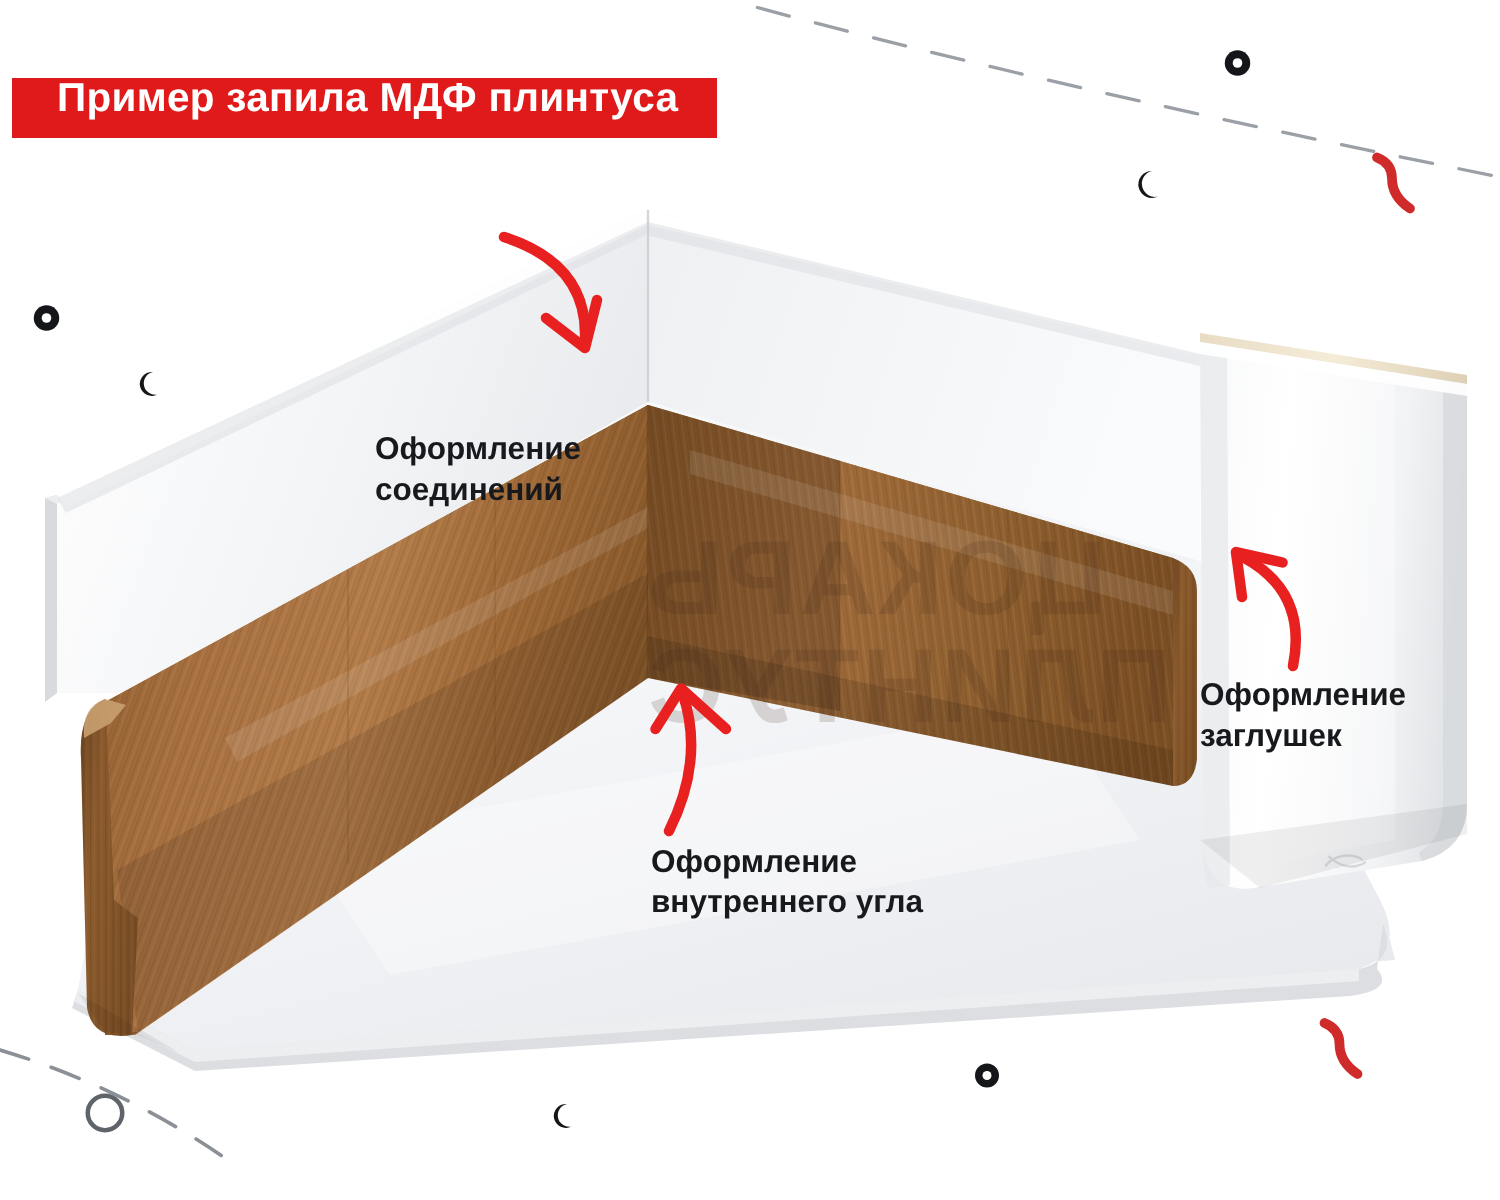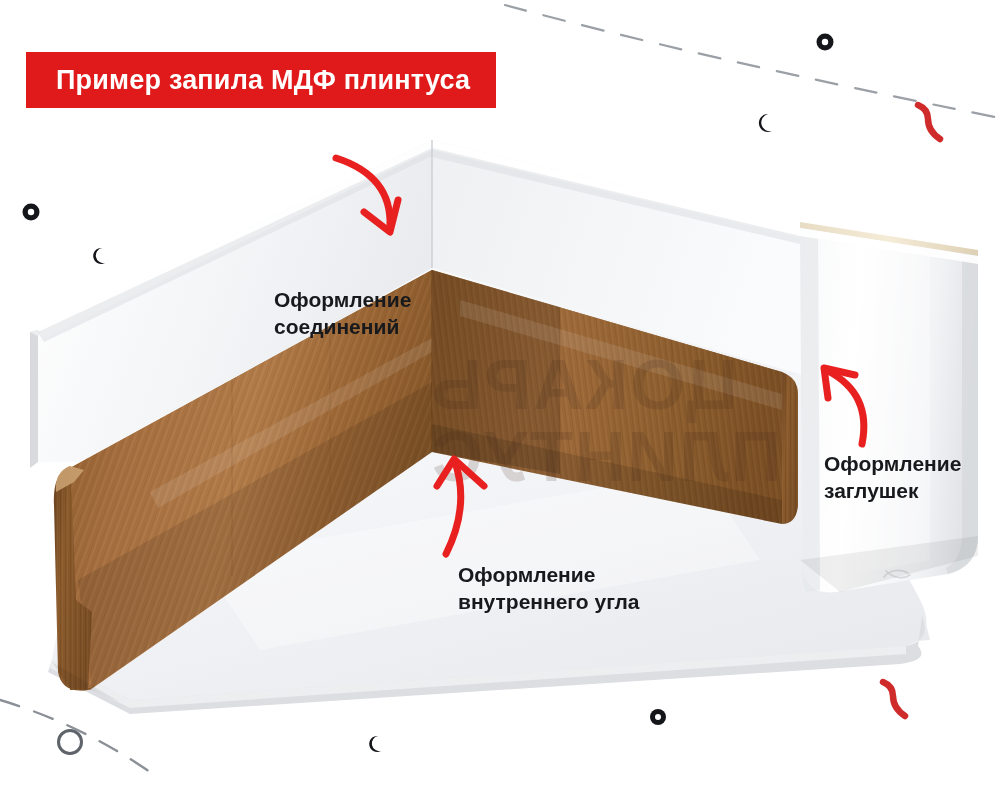"Пример запила МДФ плинтуса" .title-banner { align-items: center -> flex-start; height: 56px -> 40px; left: 26px -> 8px }
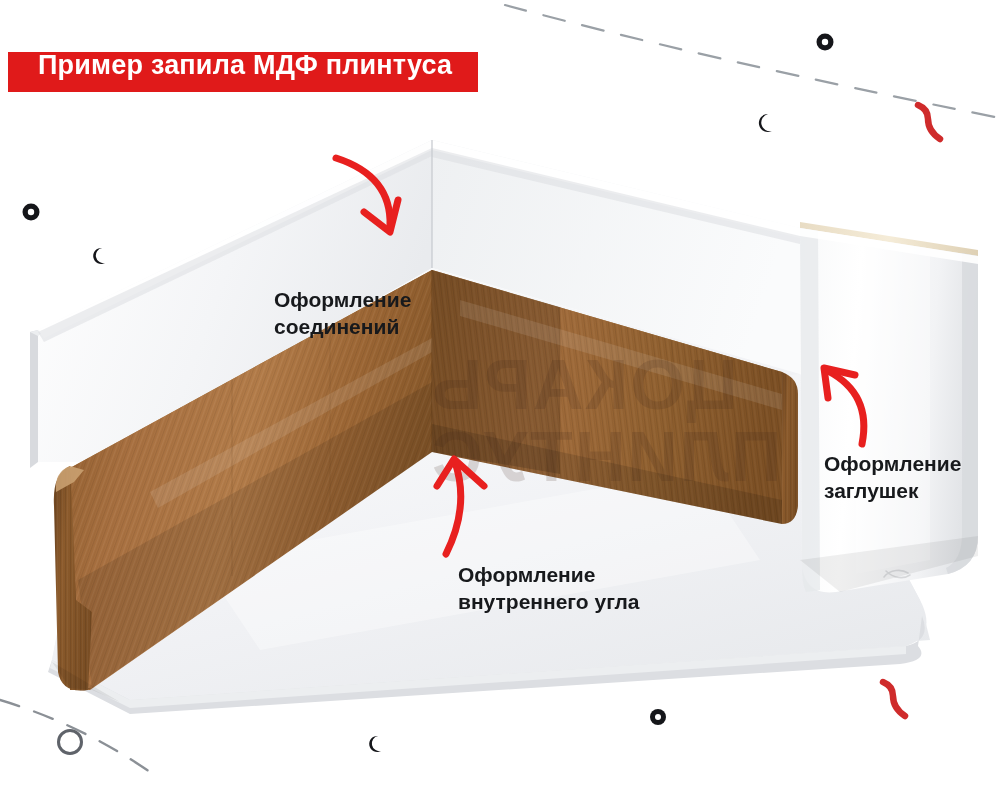"Оформление" .callout { margin-left: 24px -> none }
